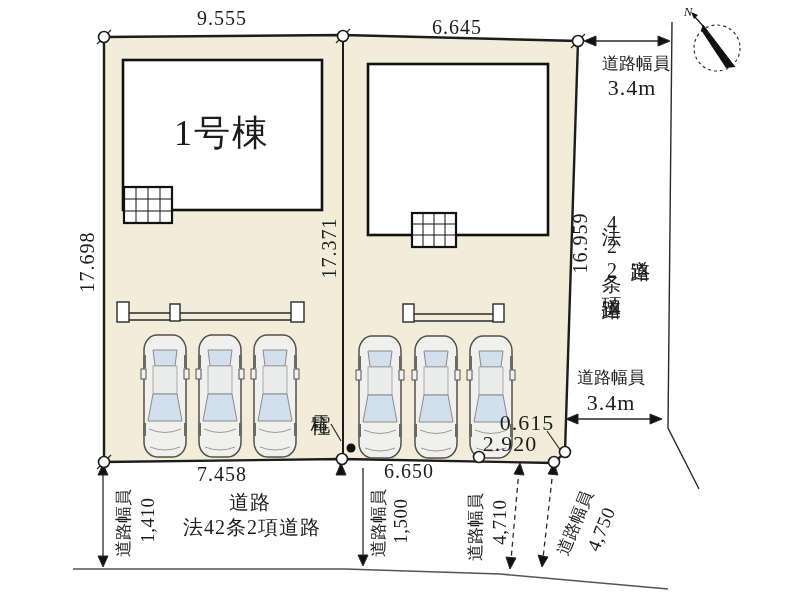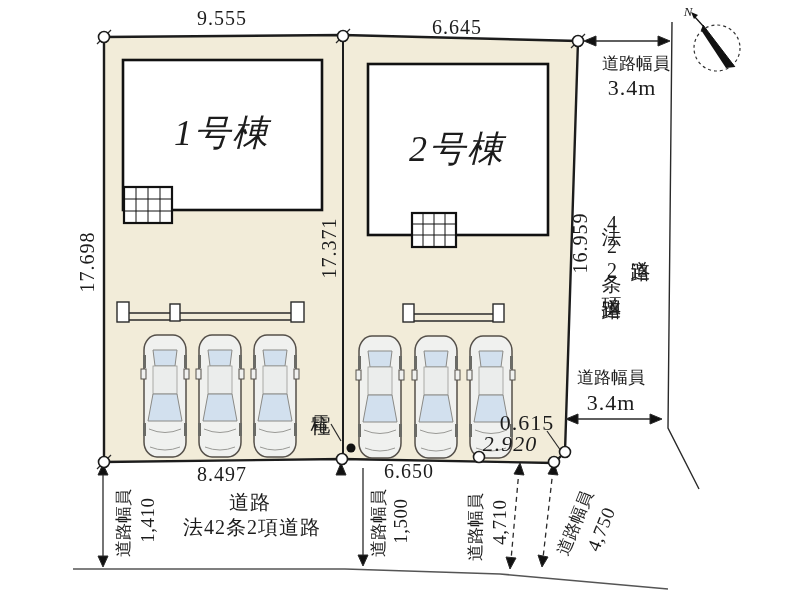"1号棟" .bldg { font-style: italic -> none }
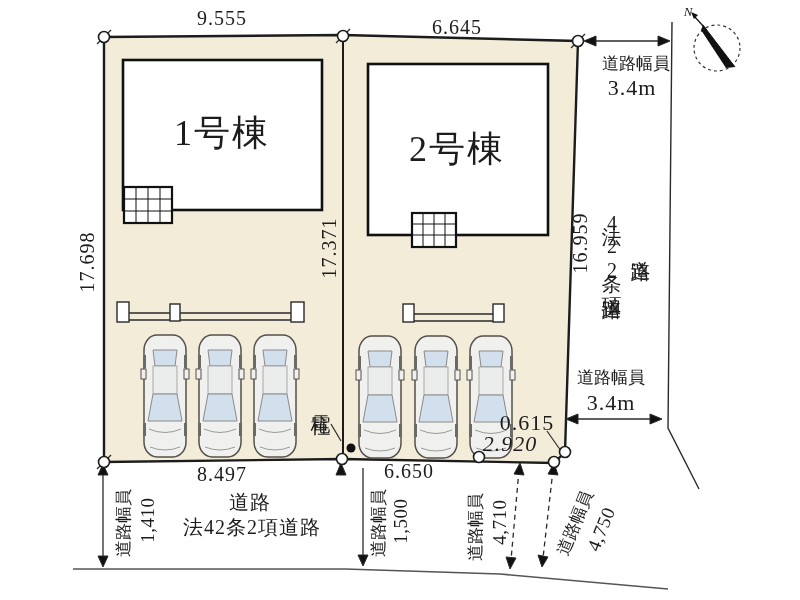"2号棟" div.label { html: <div>2号棟</div> -> none }
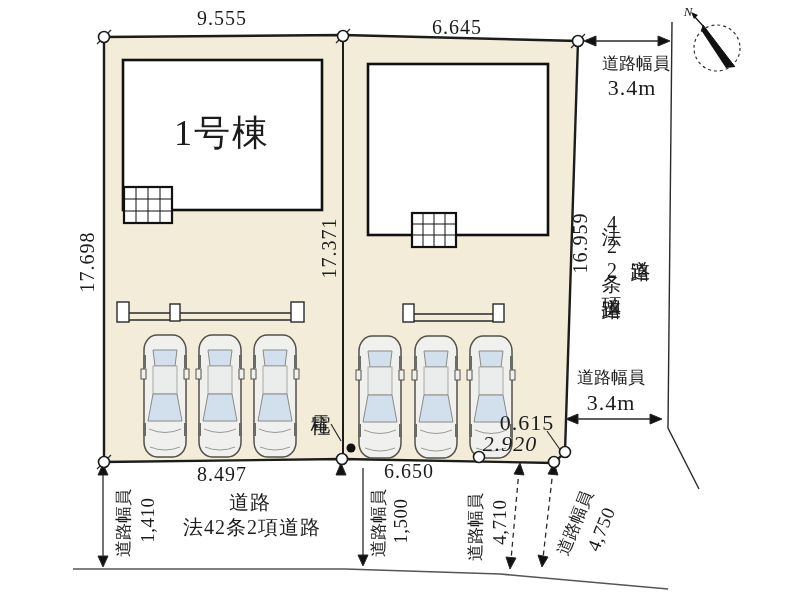"2.920" div.label { font-style: italic -> none }
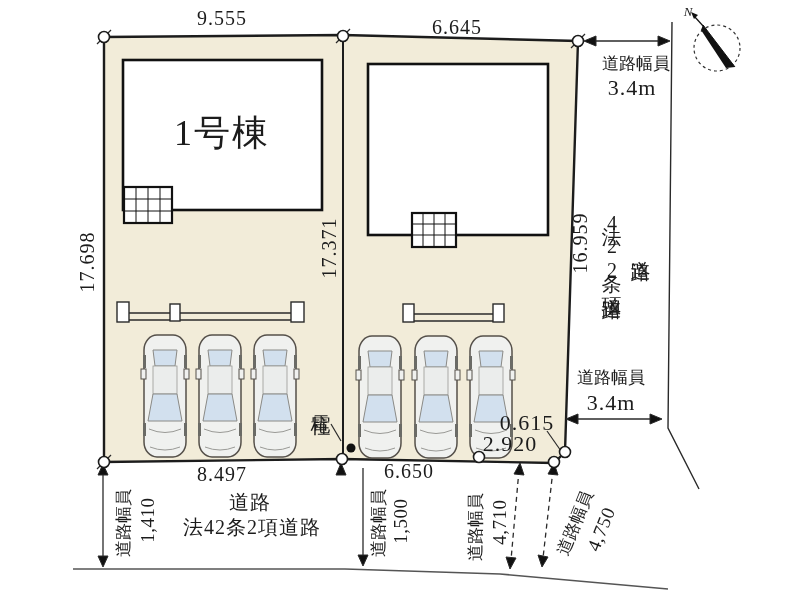"8.497" div.label { text: 8.497 -> 7.458 }
